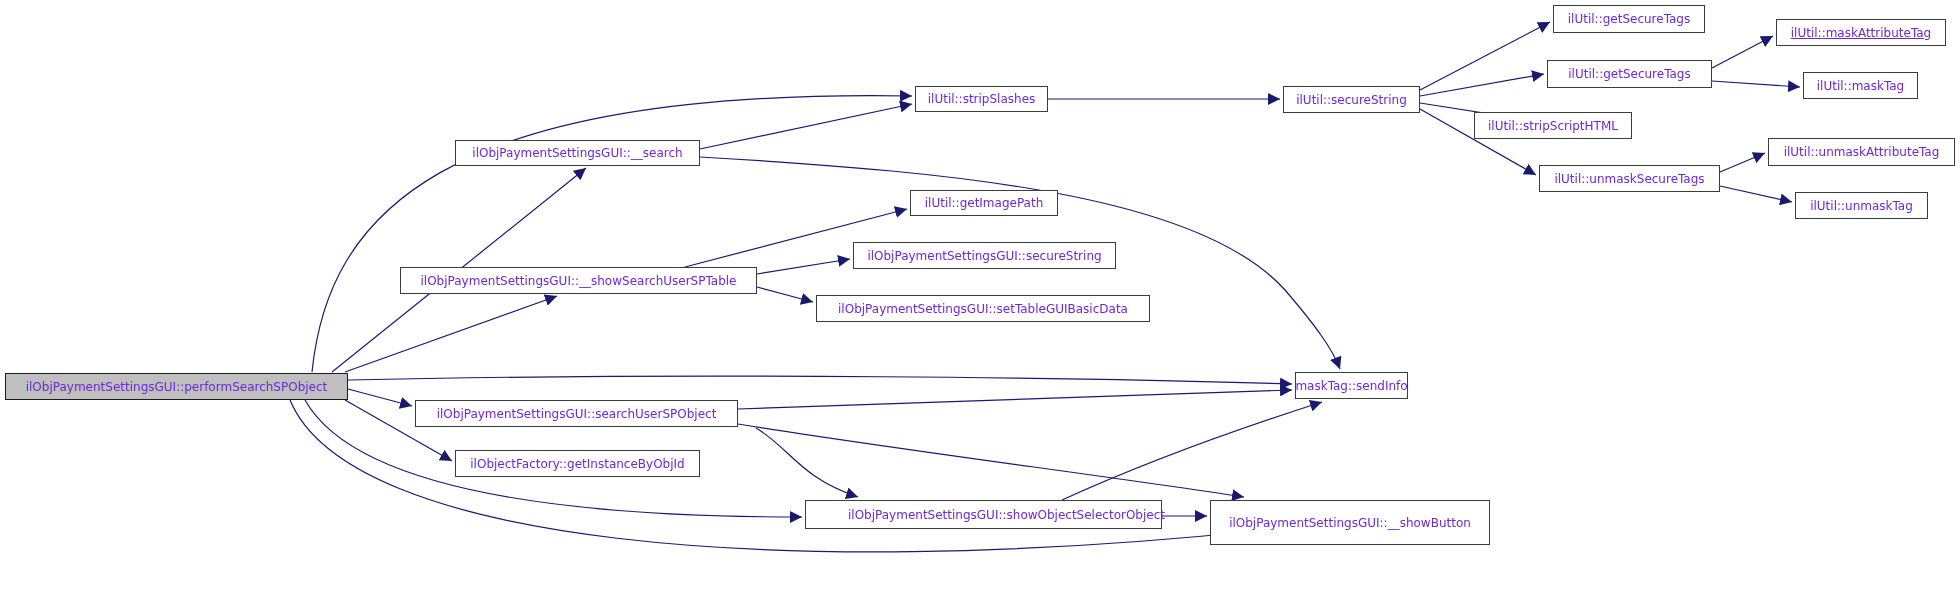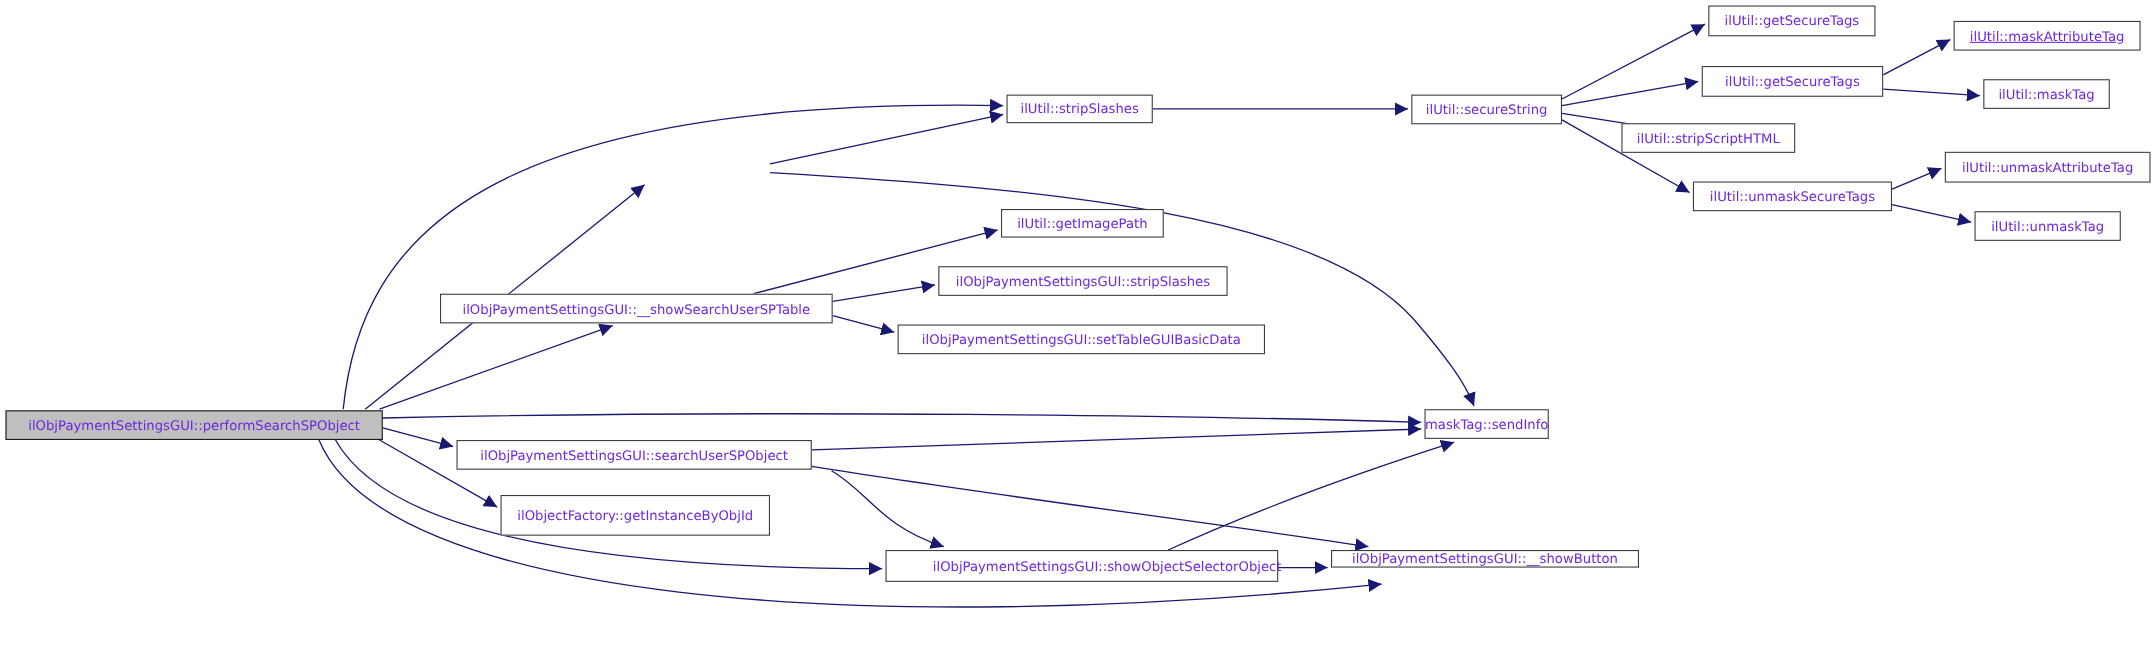"ilObjPaymentSettingsGUI::__search" div.node { html: none -> <div>ilObjPaymentSettingsGUI::__search</div> }
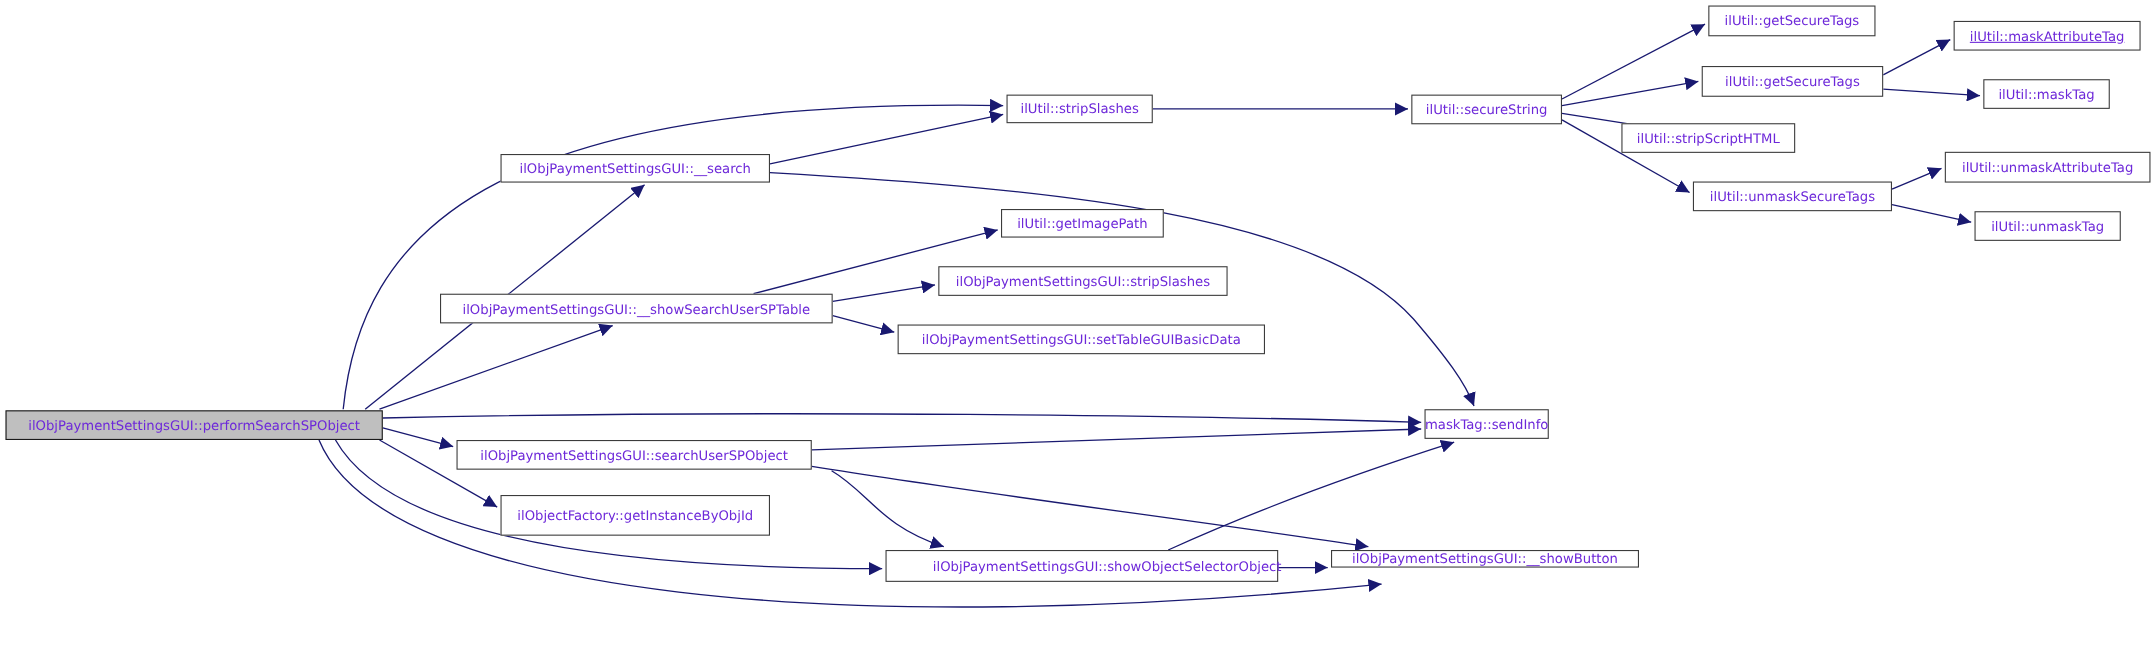"ilObjPaymentSettingsGUI::stripSlashes" div.node { text: ilObjPaymentSettingsGUI::stripSlashes -> ilObjPaymentSettingsGUI::secureString }
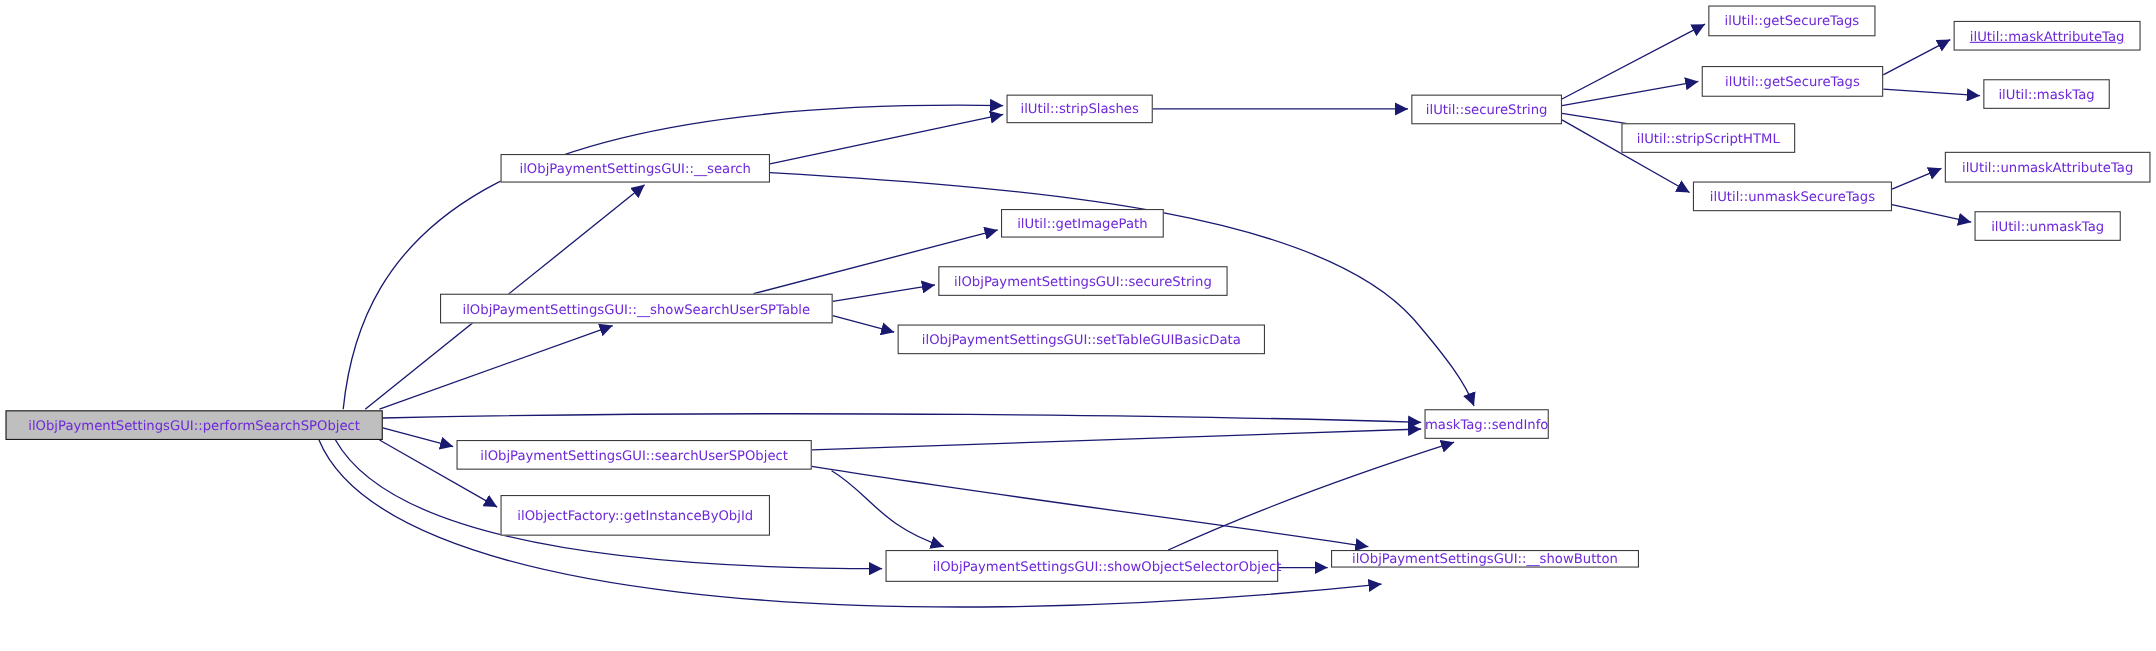"ilObjectFactory::getInstanceByObjId" div.node { height: 37px -> 27px }
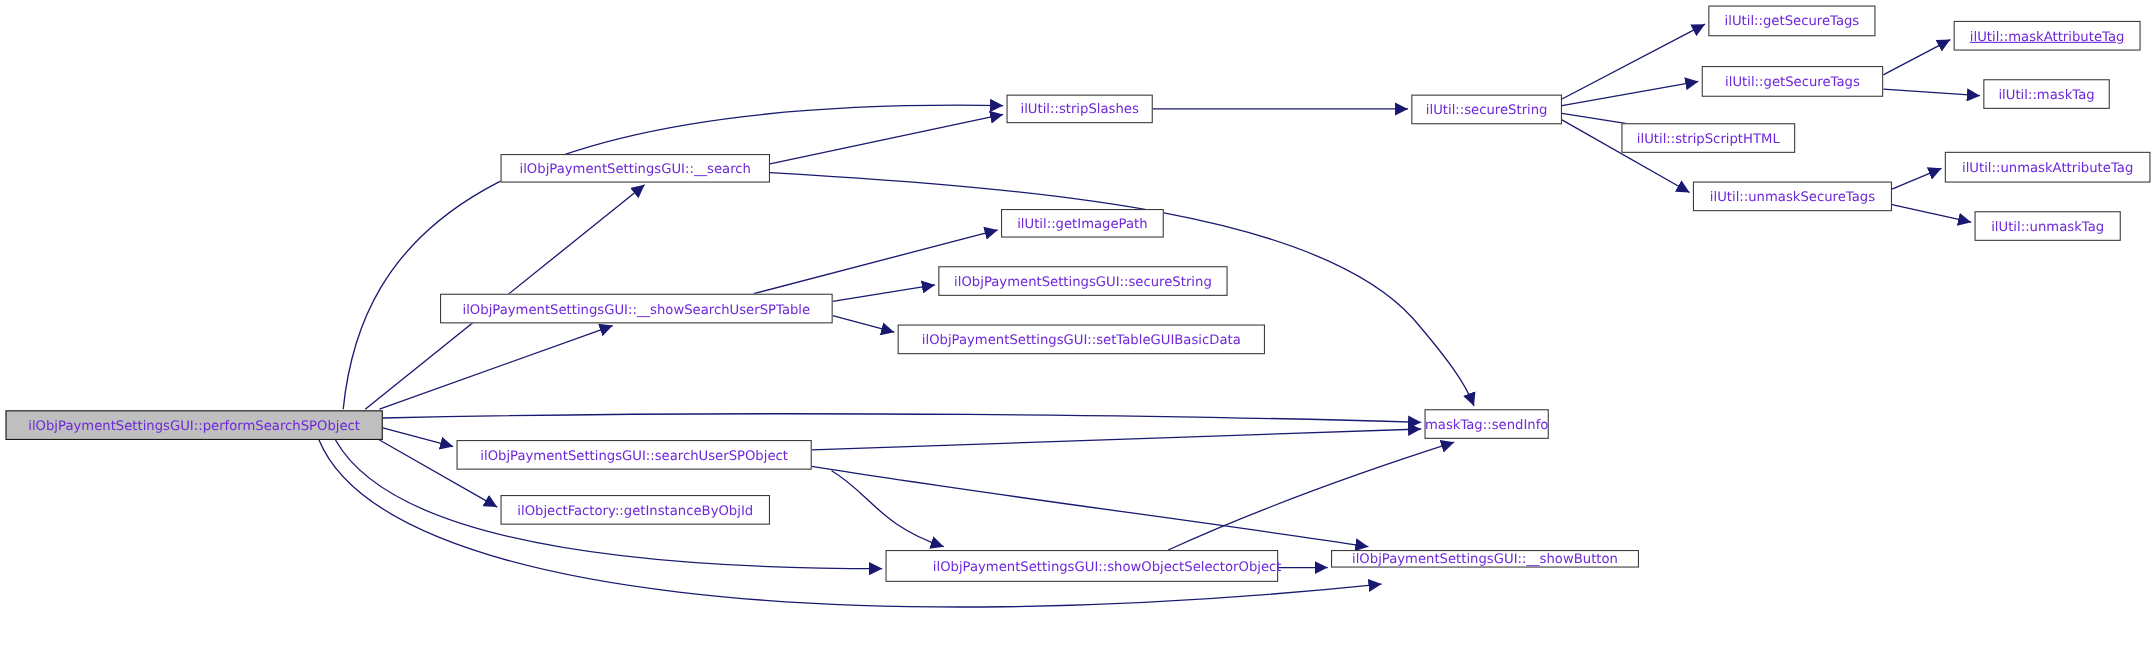"ilObjPaymentSettingsGUI::__showButton" div.node { height: 16px -> 45px }
